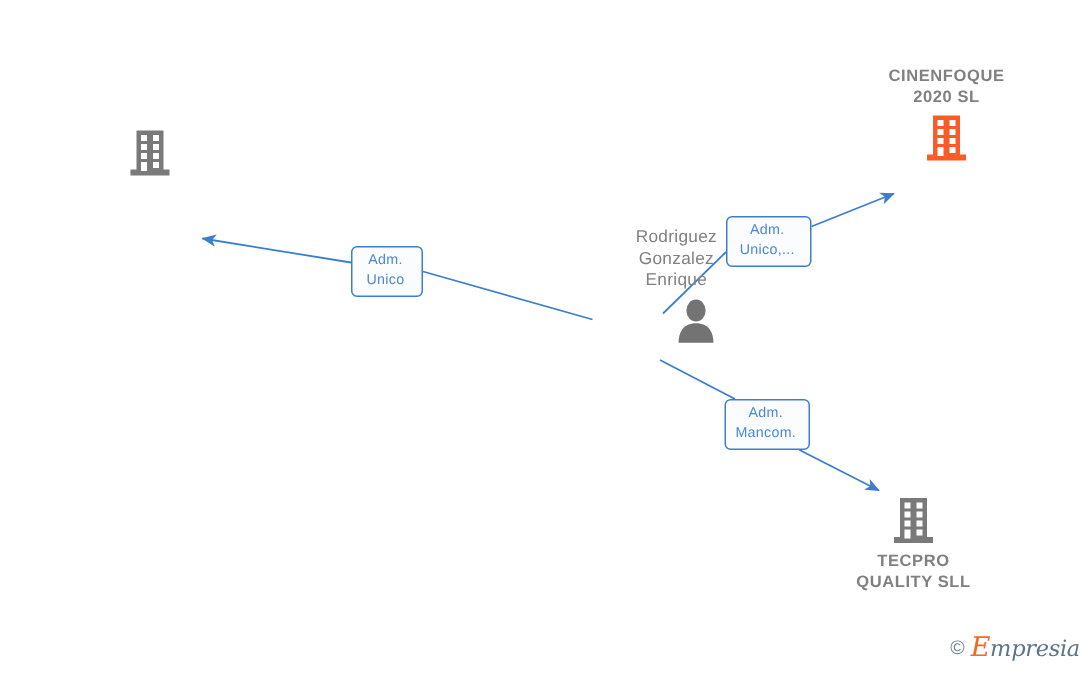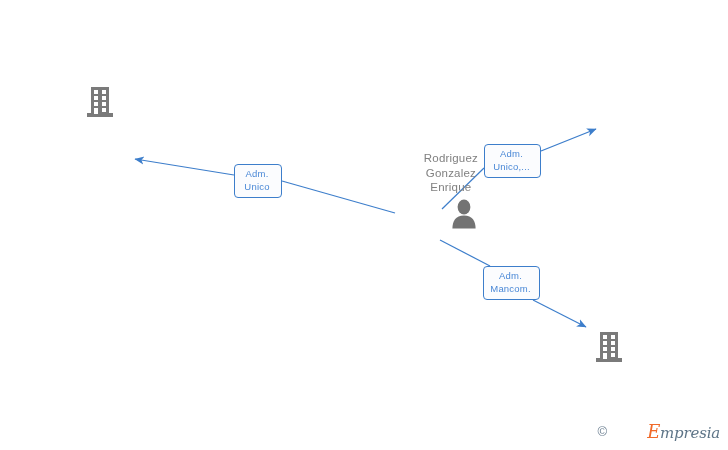"CINENFOQUE" div.node { html: none -> <div> <div>CINENFOQUE 2020 SL</div> <div> <svg> <rect></rect> <rect></rect> <rect></rect> <rect></rect> <rect></rect> <rect></rect> <rect></rect> <rect></rect> <rect></rect> <rect></rect> </svg> </div> </div> }
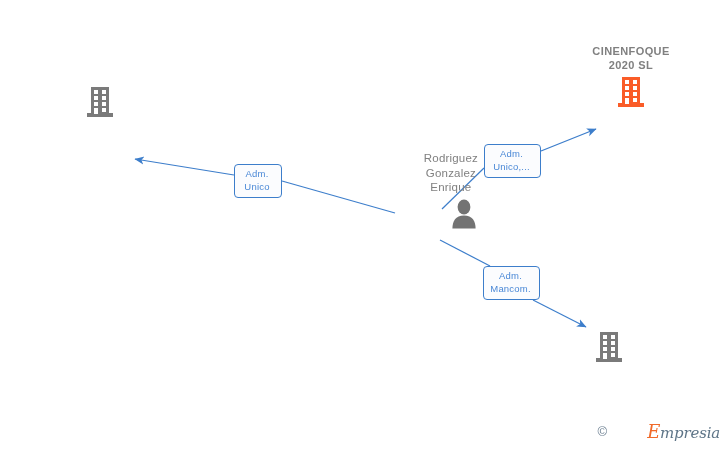"TECPRO" div.node-label { html: none -> <div>TECPRO QUALITY SLL</div> }
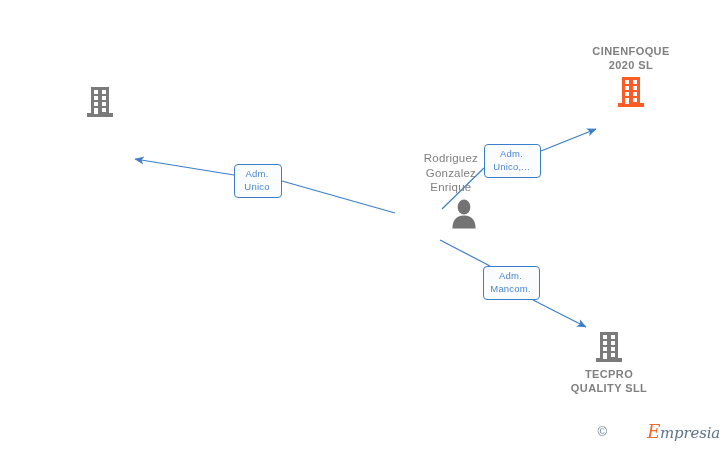"Empresia" .wm-text { margin-left: 36px -> none }
